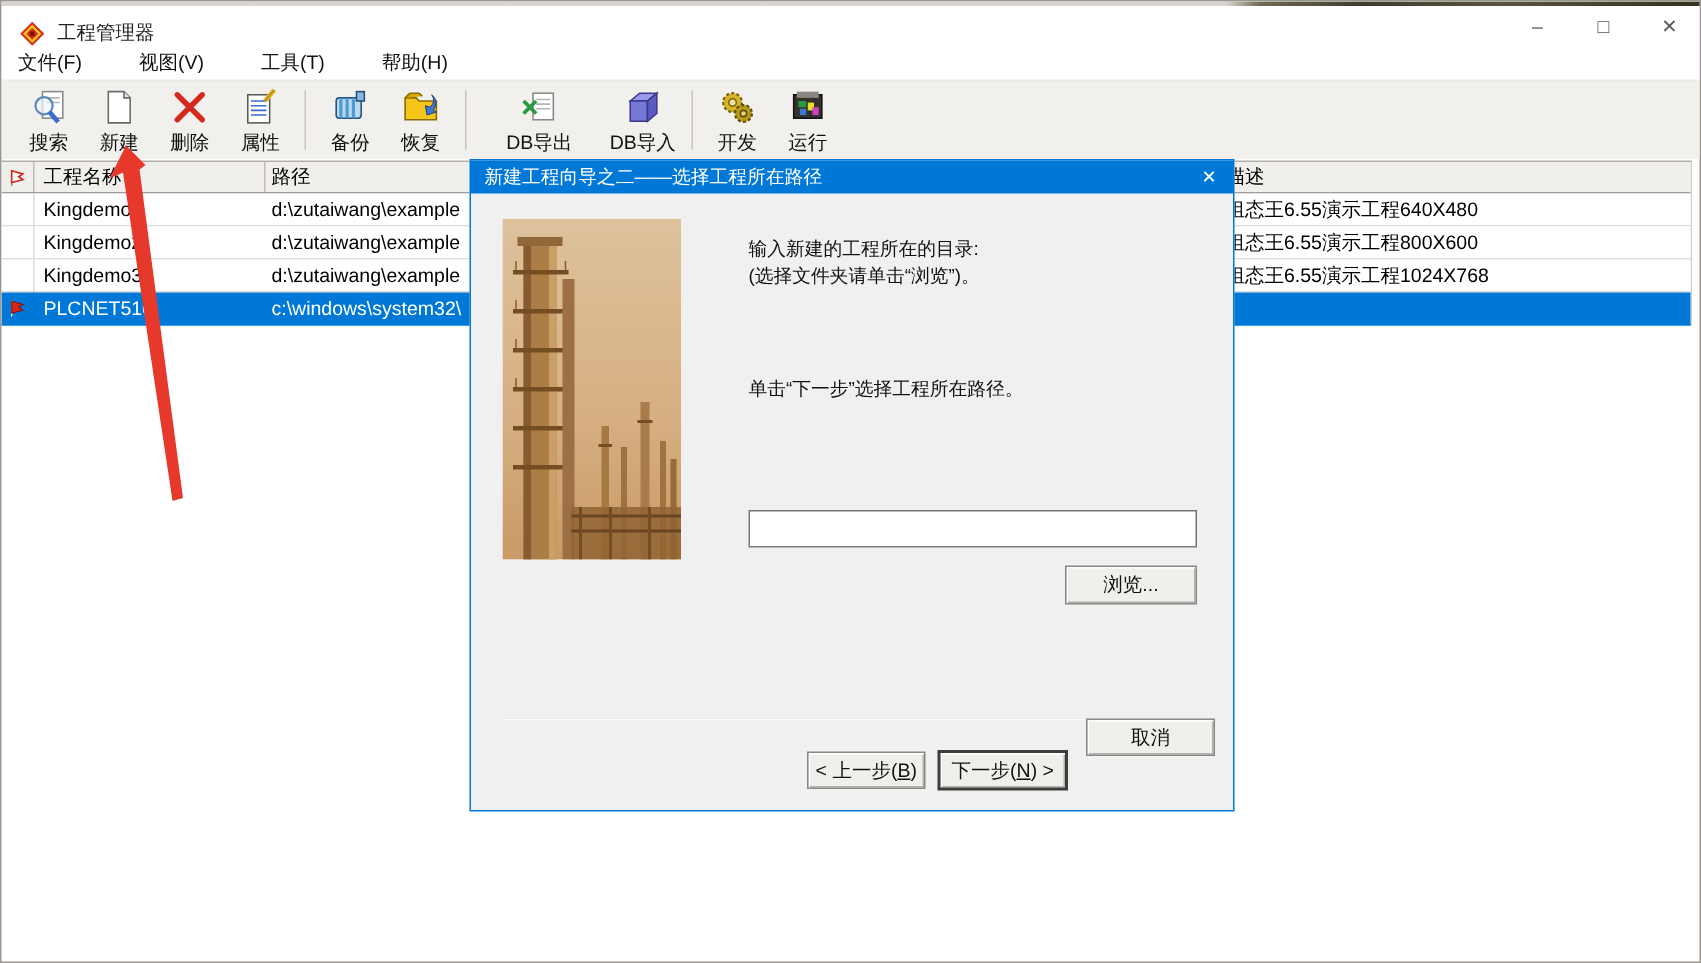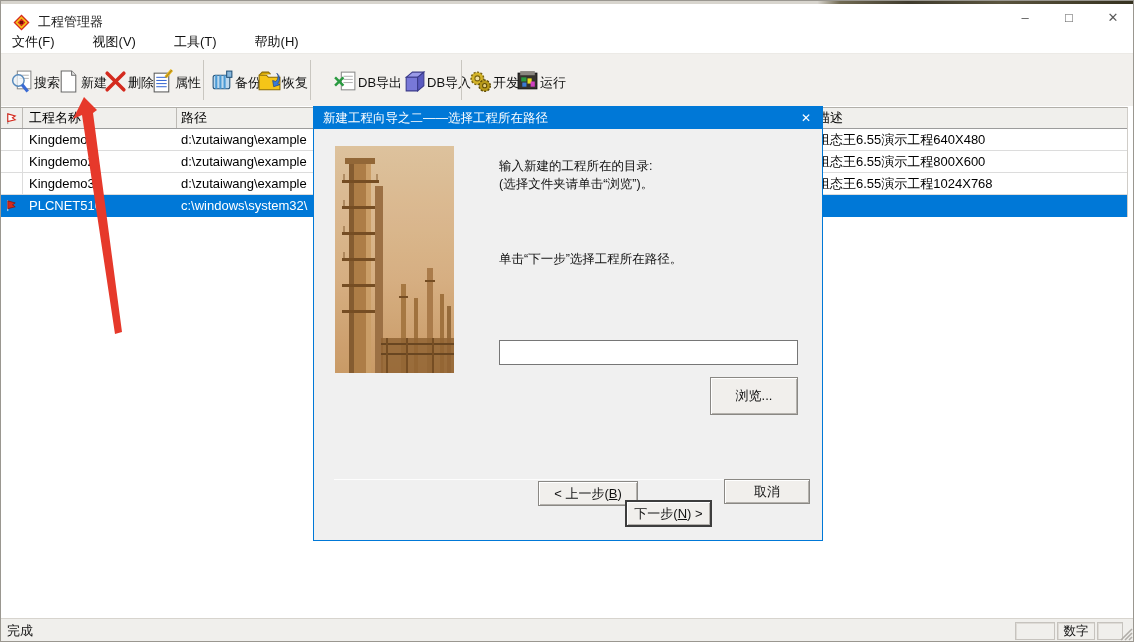"搜索" .tbtn { flex-direction: row -> column }
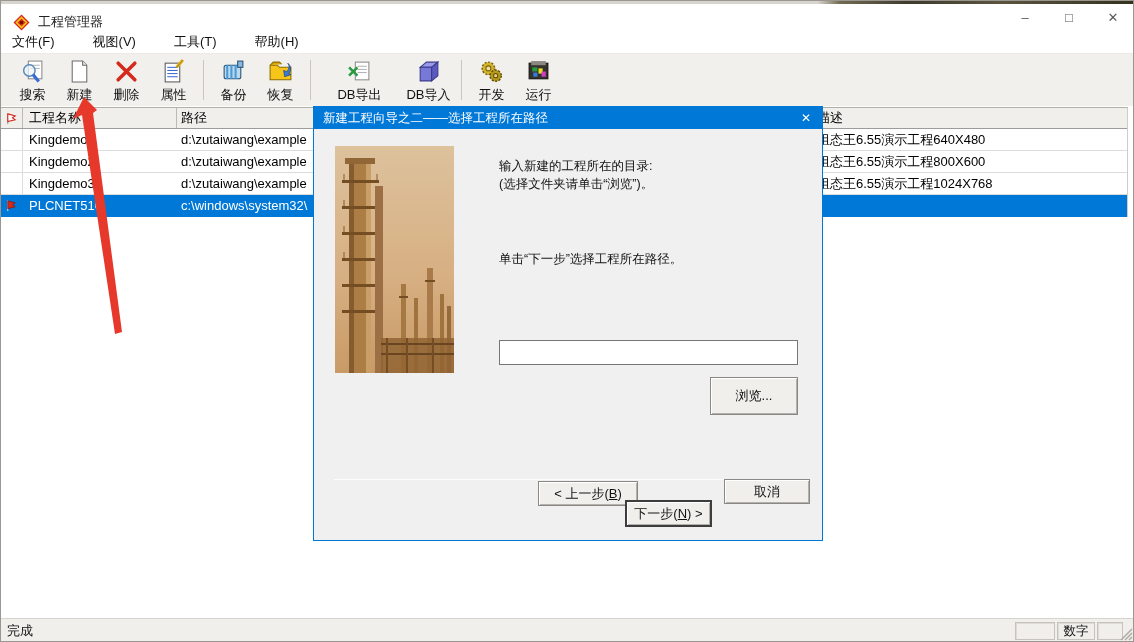"浏览..." .dlg-browse { height: 38px -> 26px }
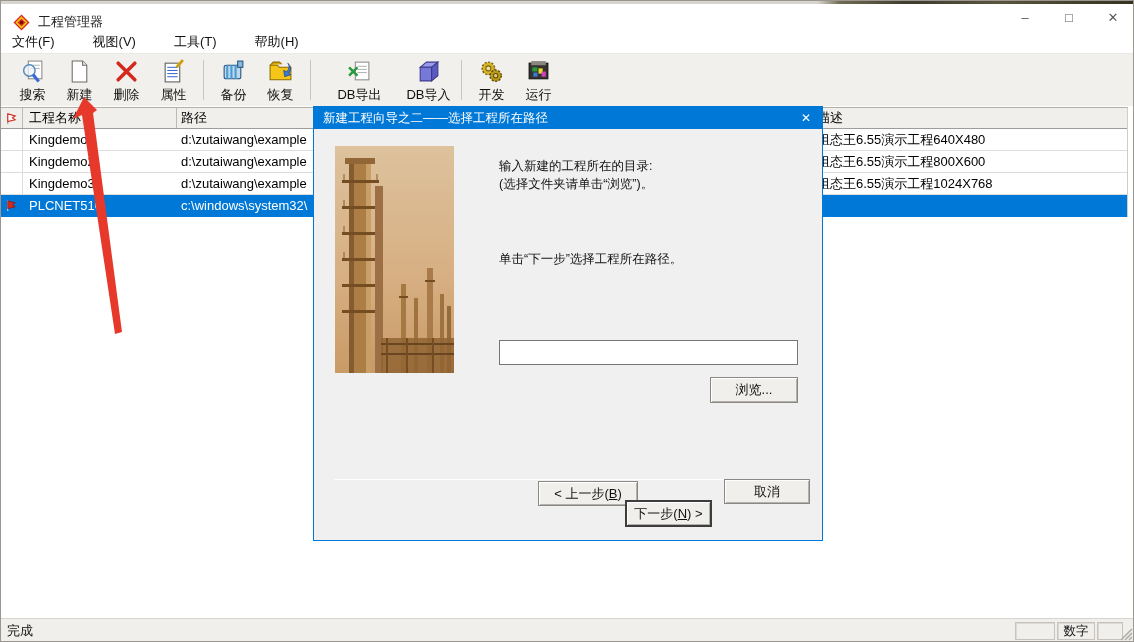"< 上一步(" .dlg-back { top: 374px -> 394px; width: 100px -> 79px }
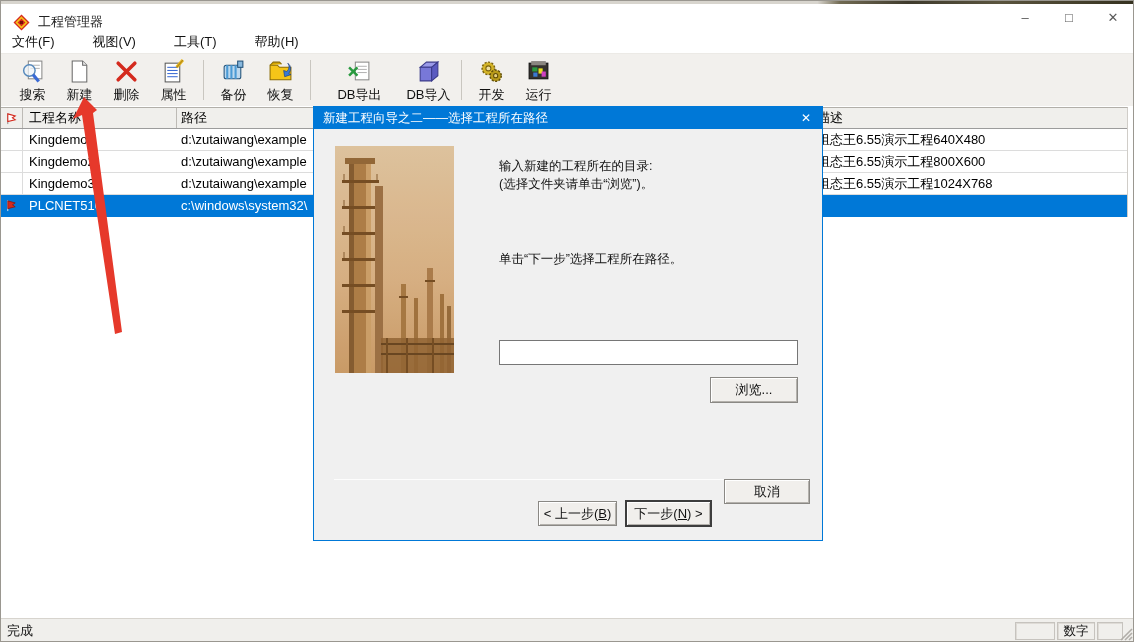"完成" div.statusbar { html: <div> <span>完成</span> <div></div> <div>数字</div> <div></div> <svg> <line></line> <line></line> <line></line> </svg> </div> -> none }
